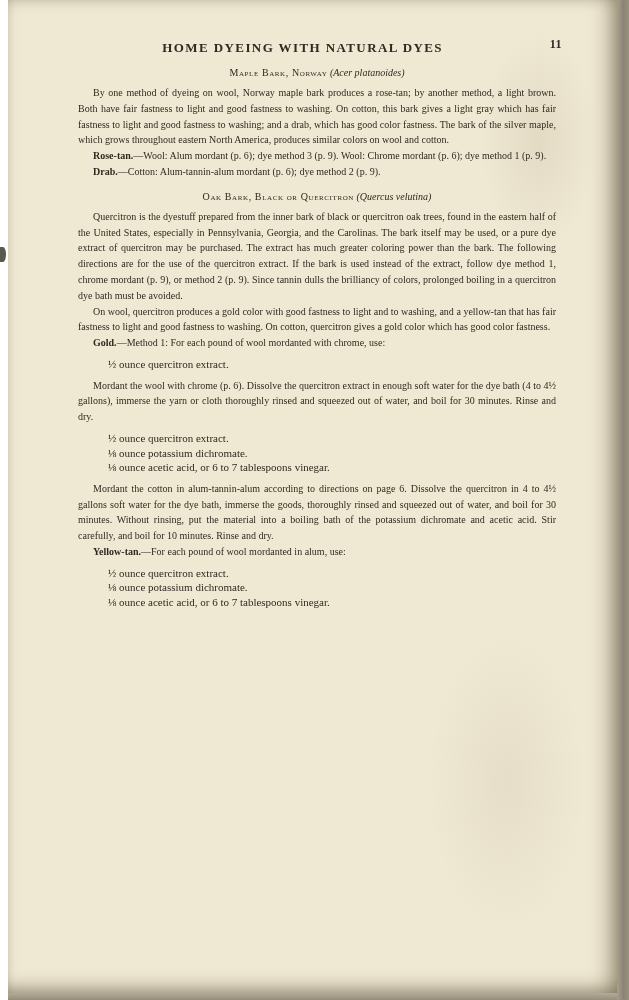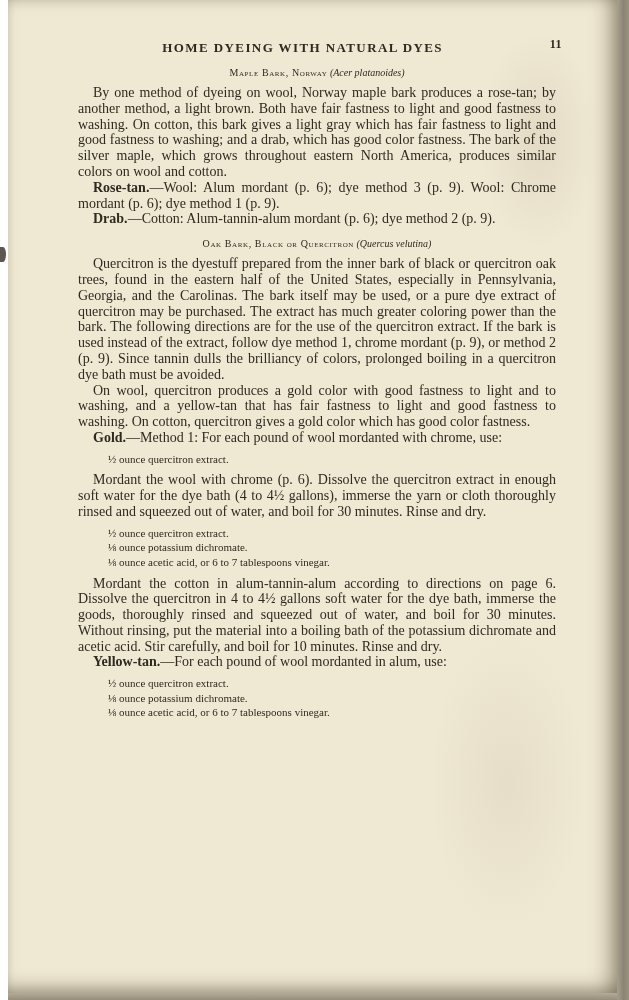"By one method of dyeing" p.body { font-size: 14px -> 10px }
